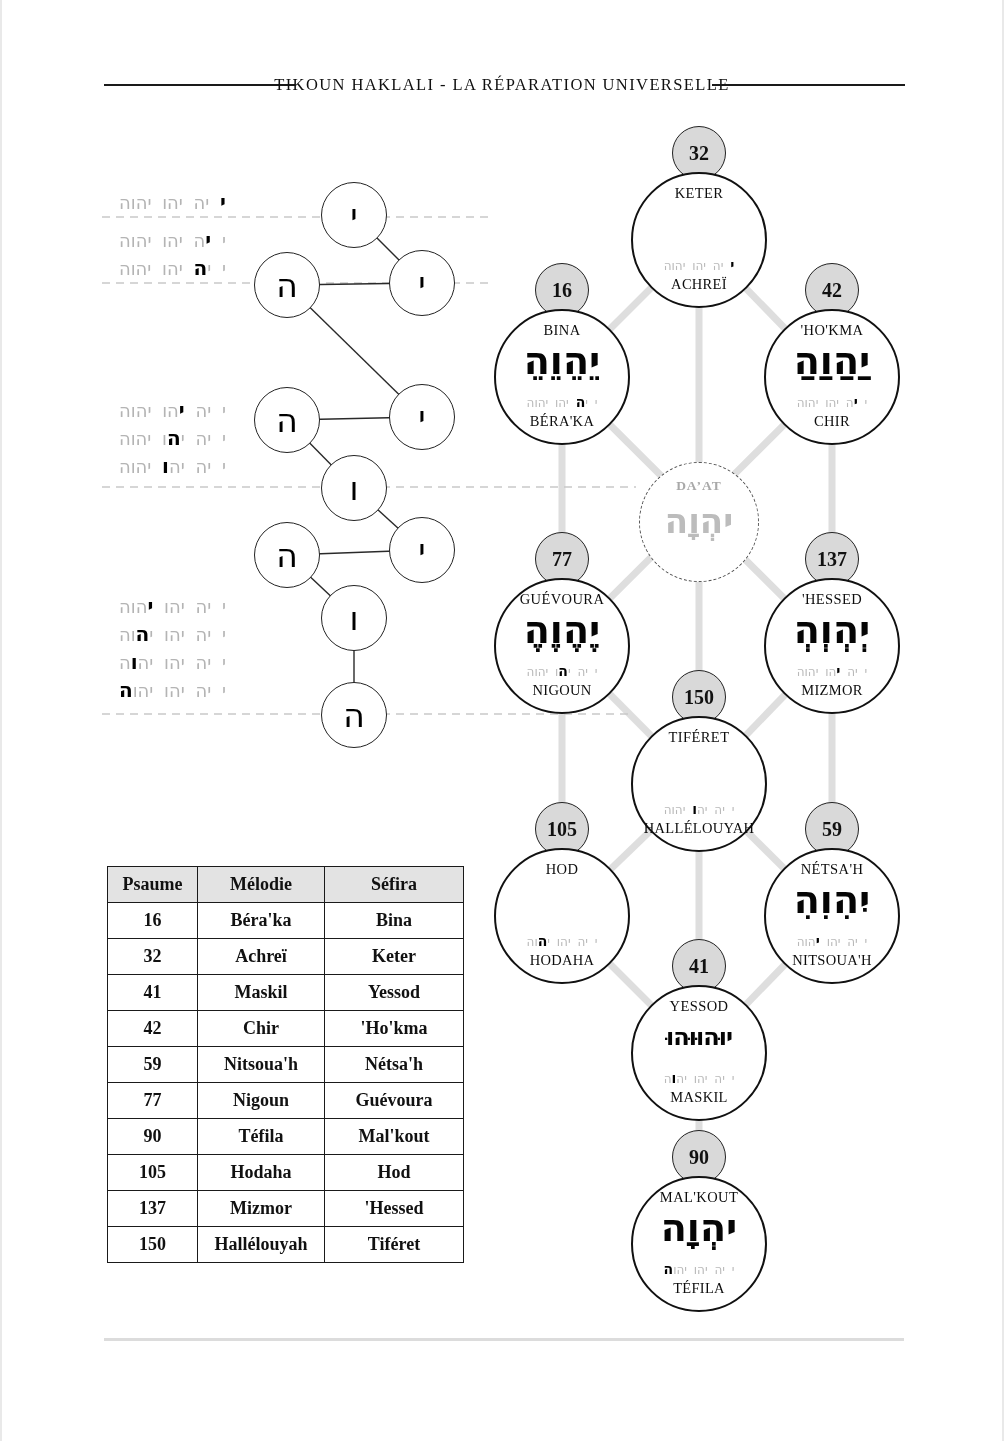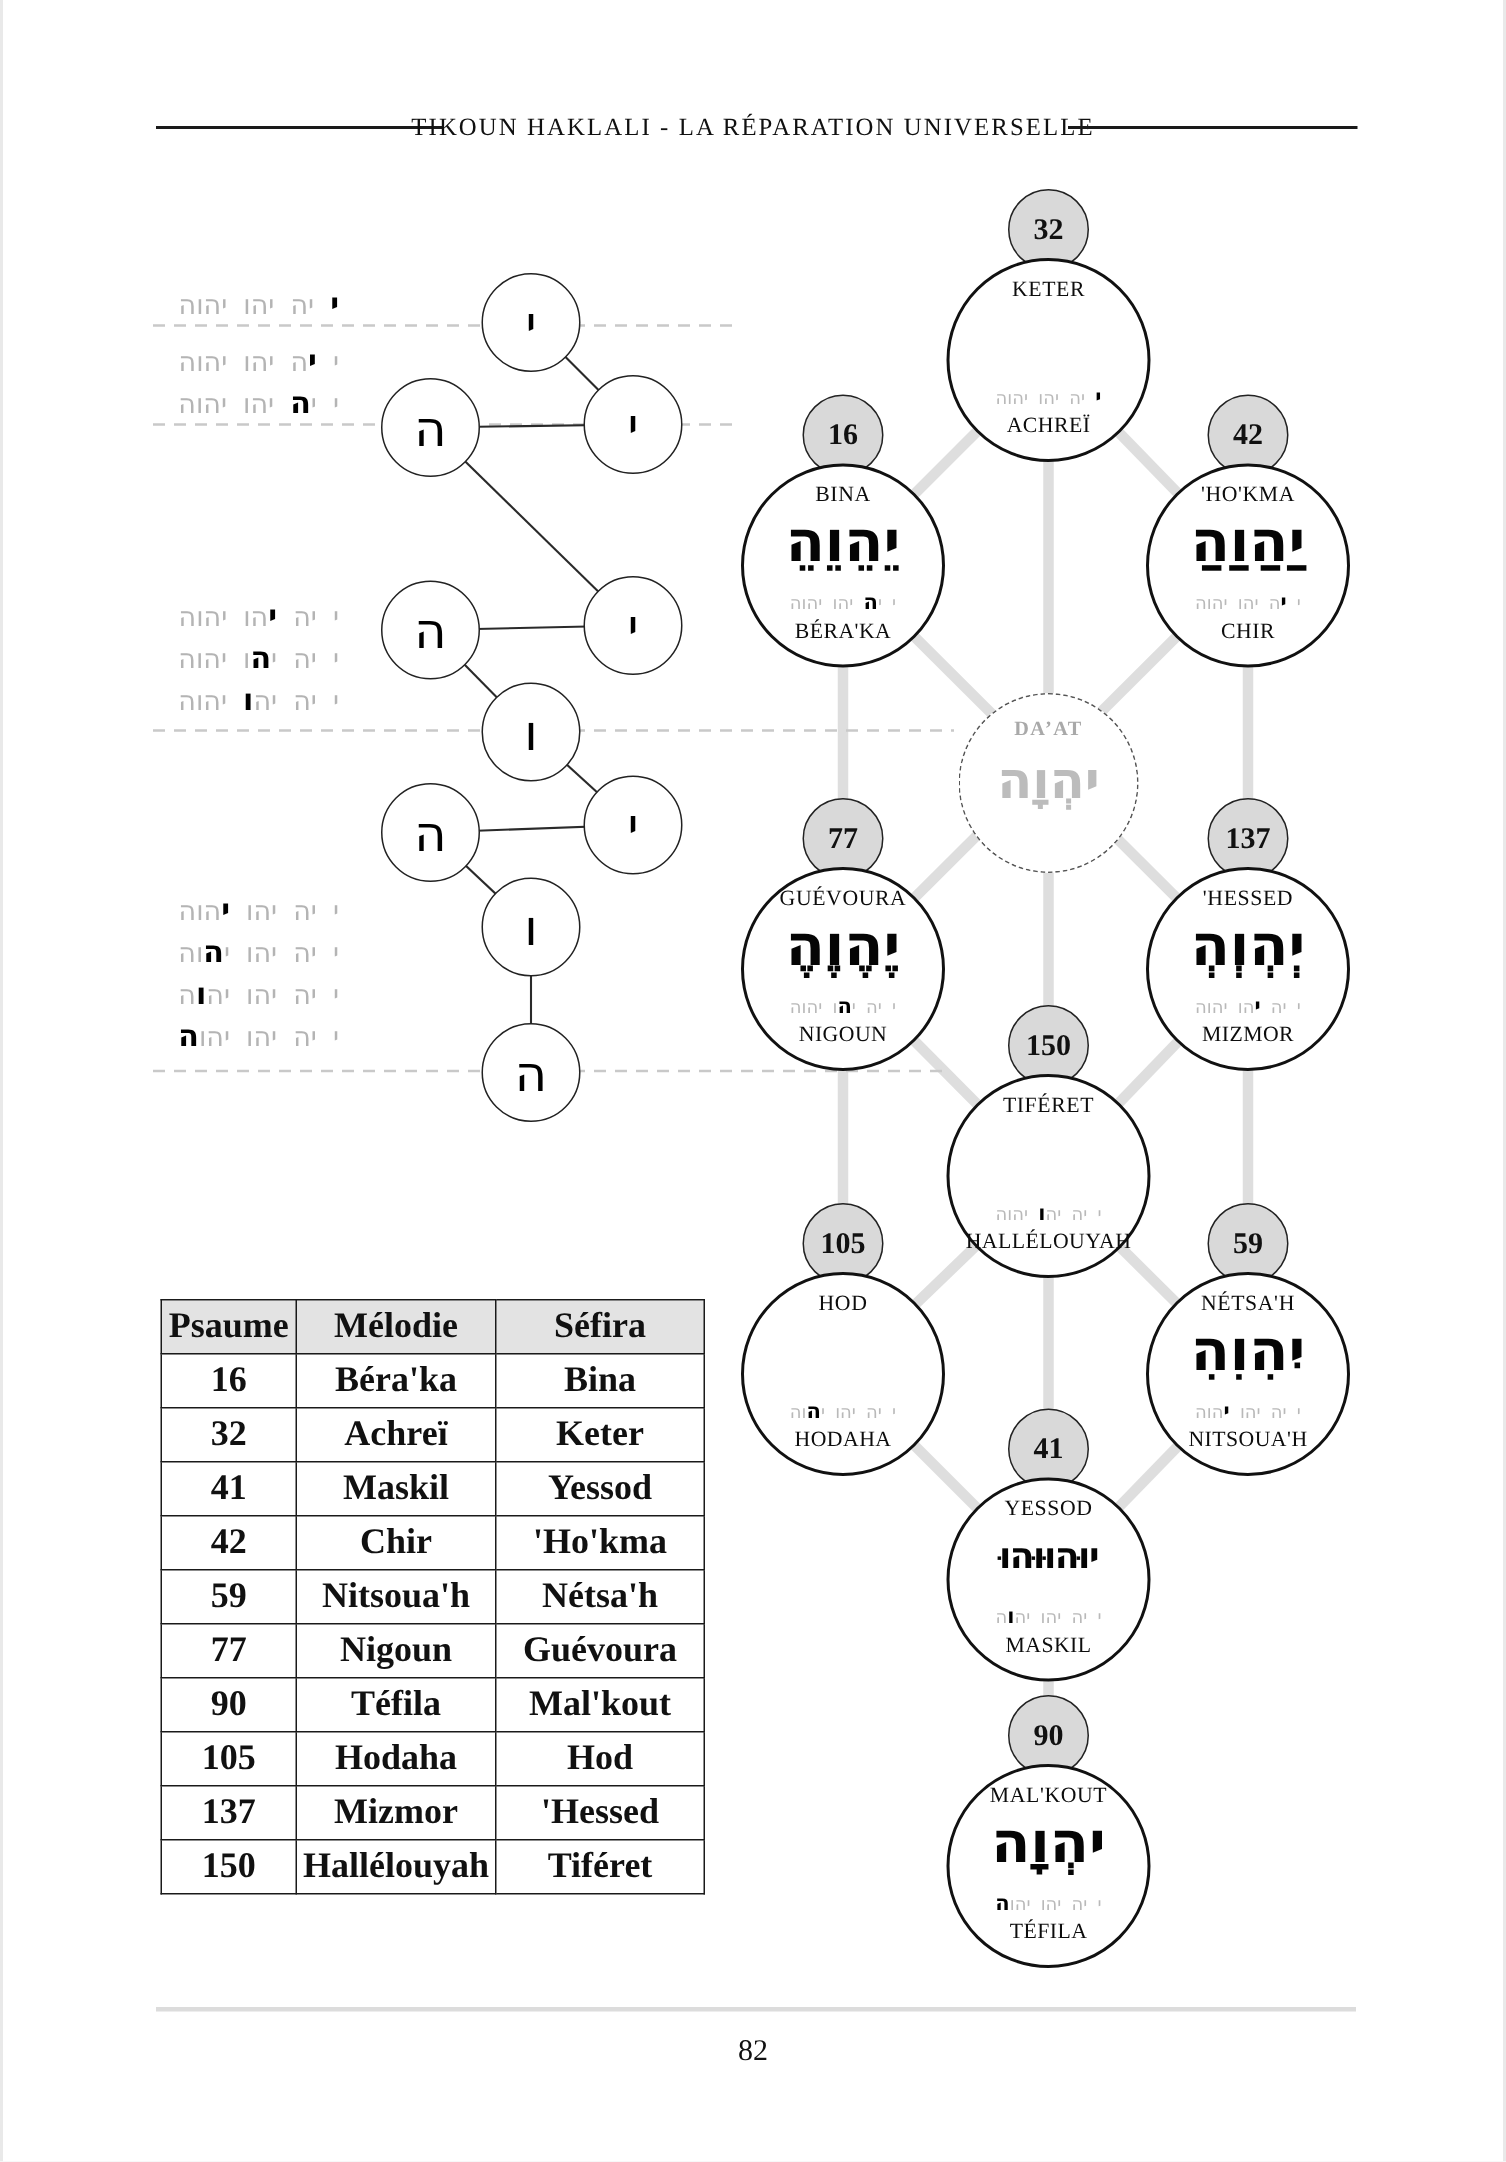"Psaume" table.psalms th,table.psalms td { font-size: 24px -> 18px }
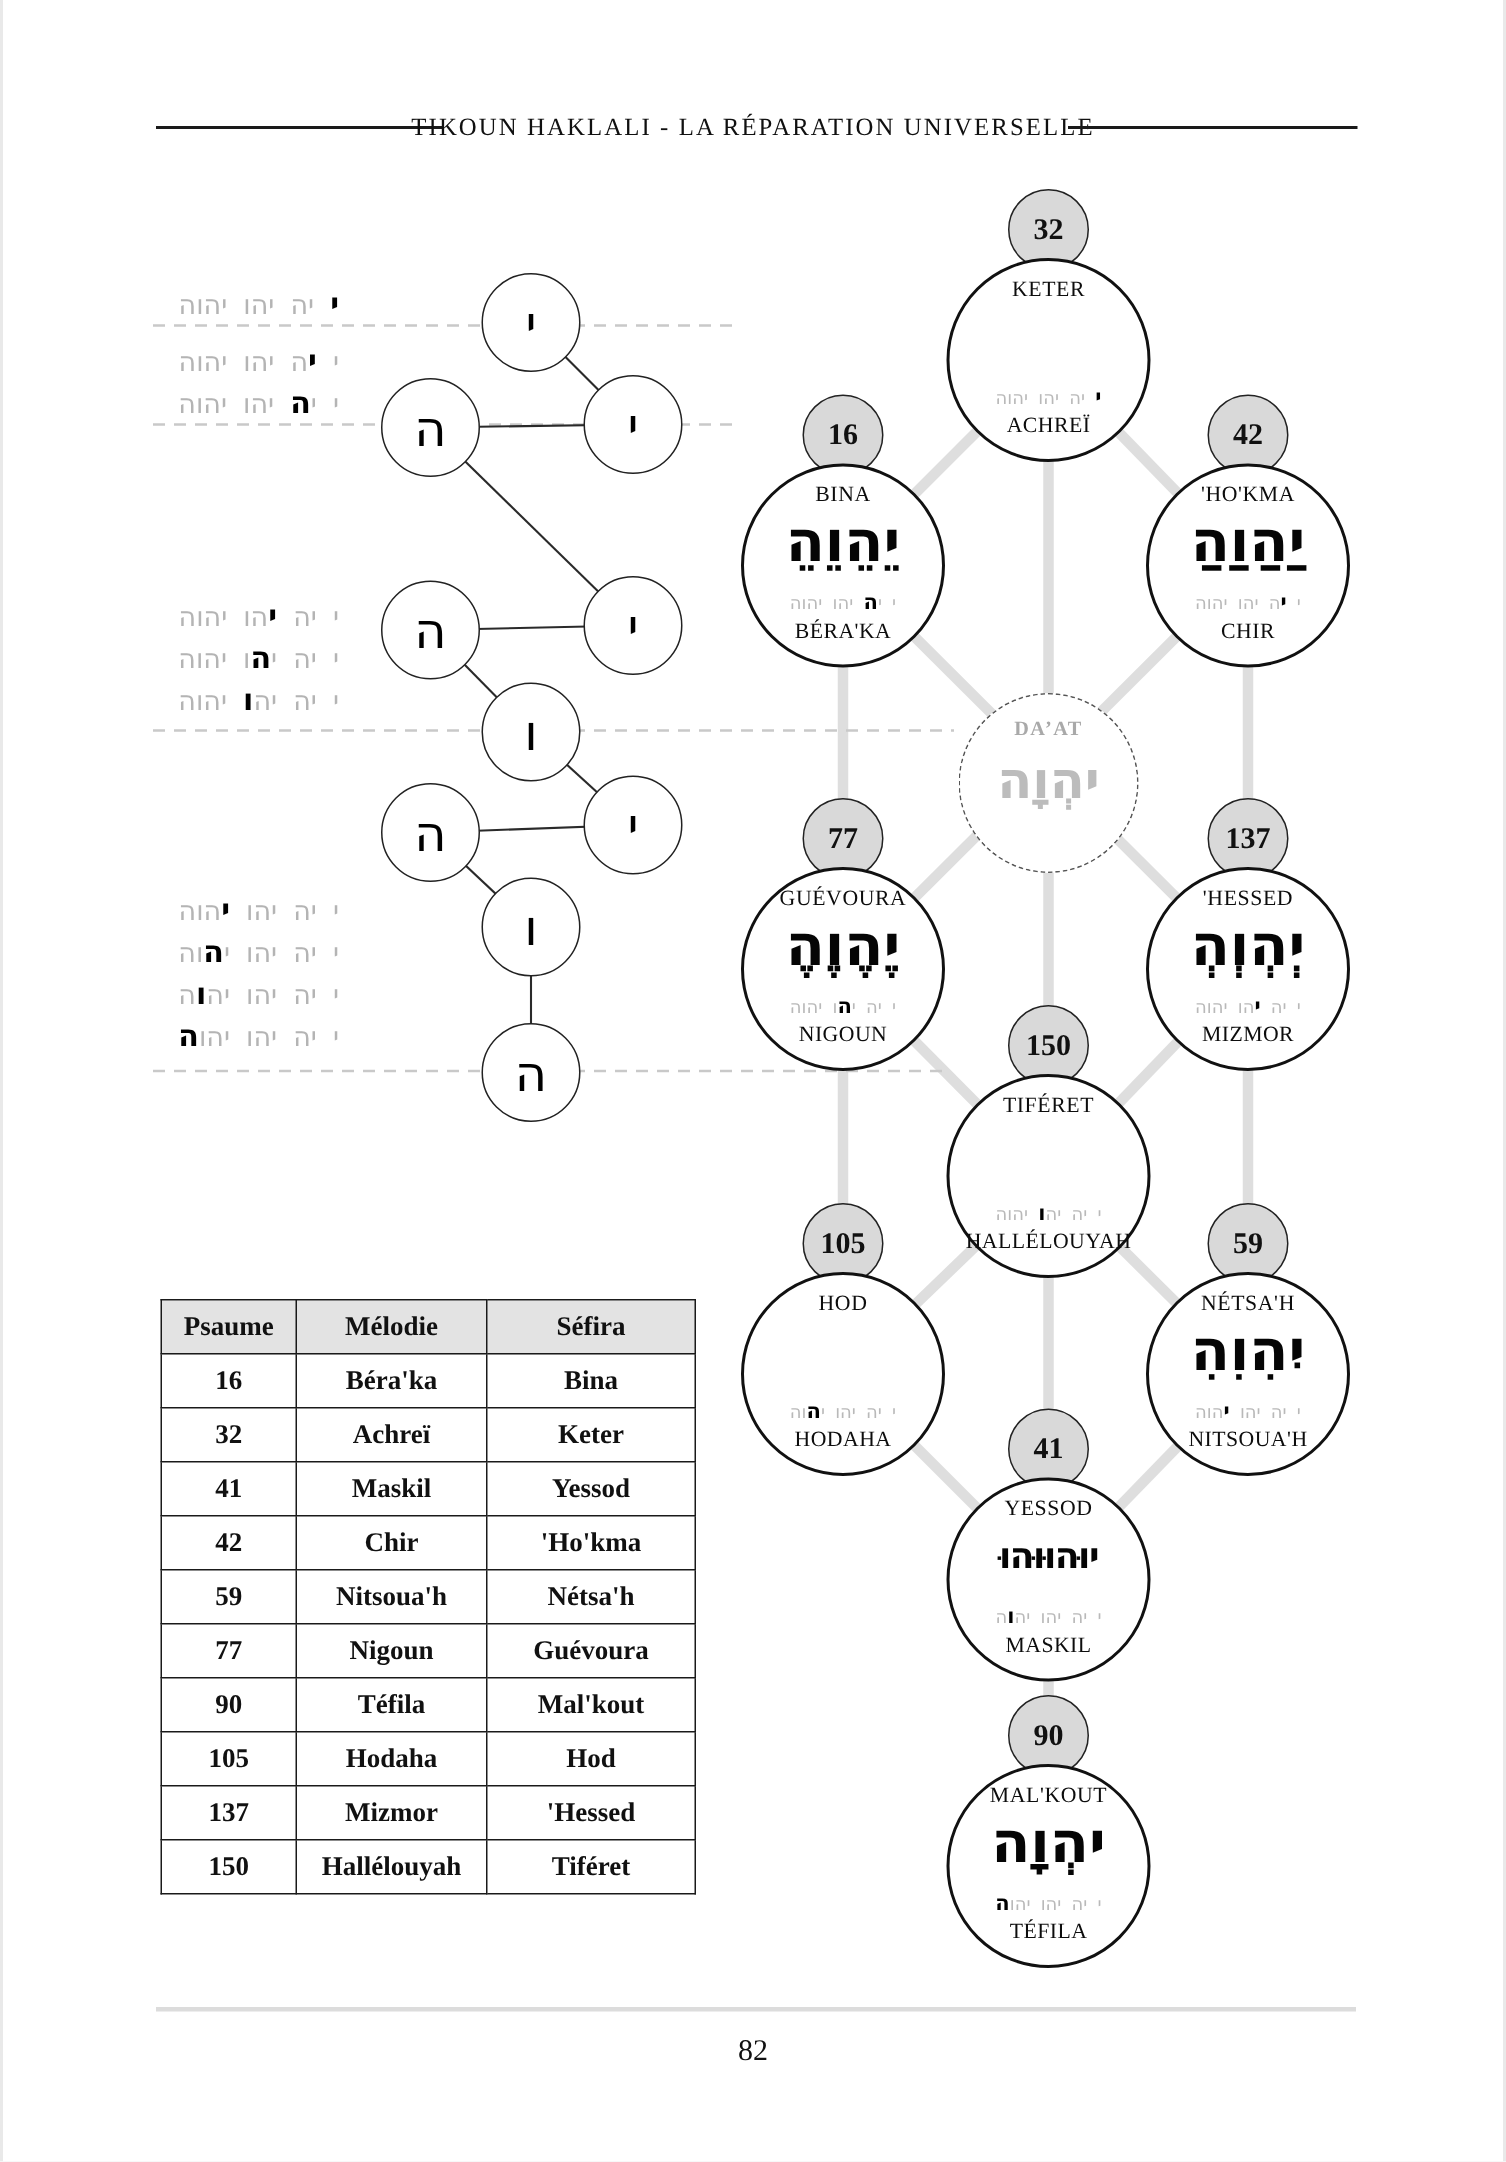"82" div.page-num { html: <div>82</div> -> none }
